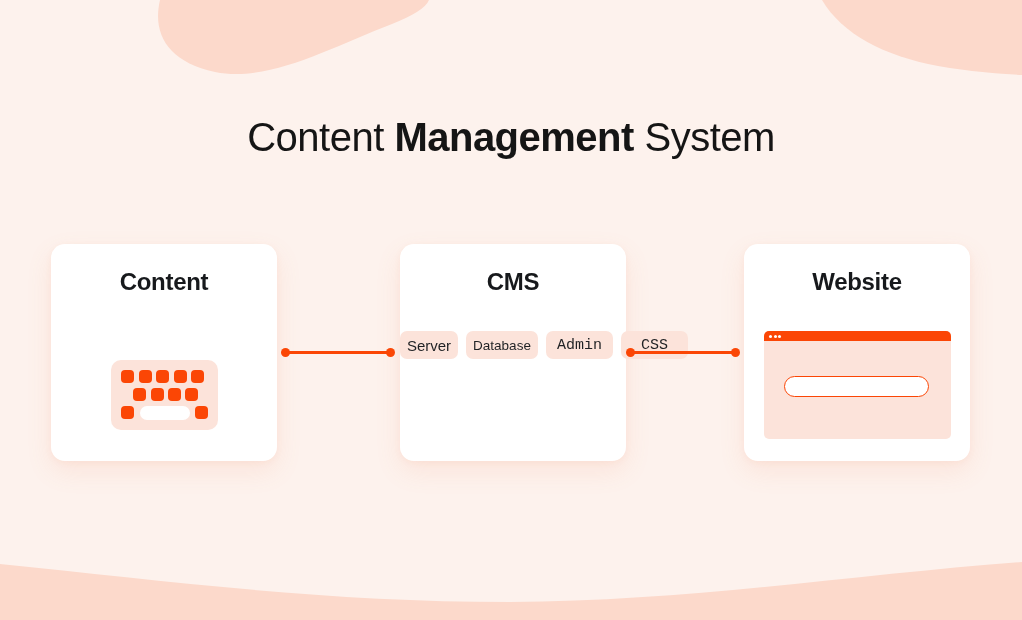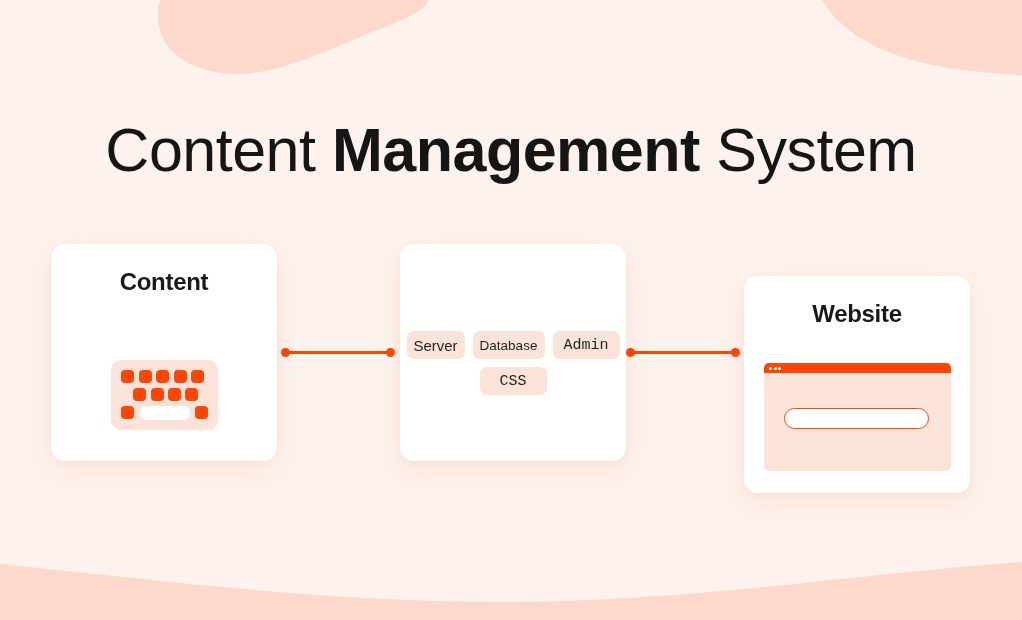"Content Management System" .title { font-size: 61px -> 40px }
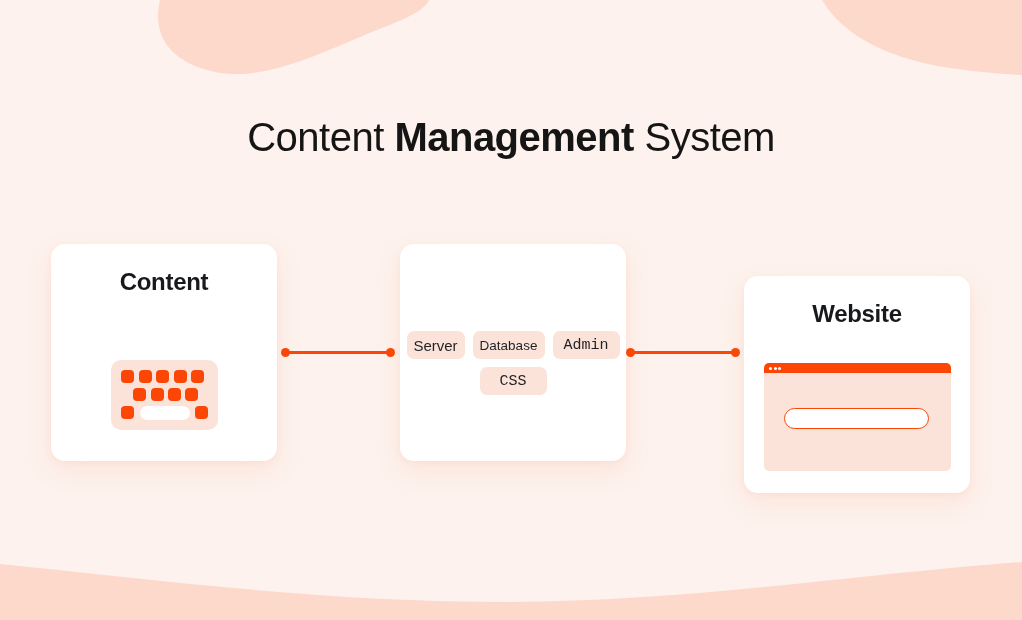"CMS" h2 { html: none -> <h2>CMS</h2> }
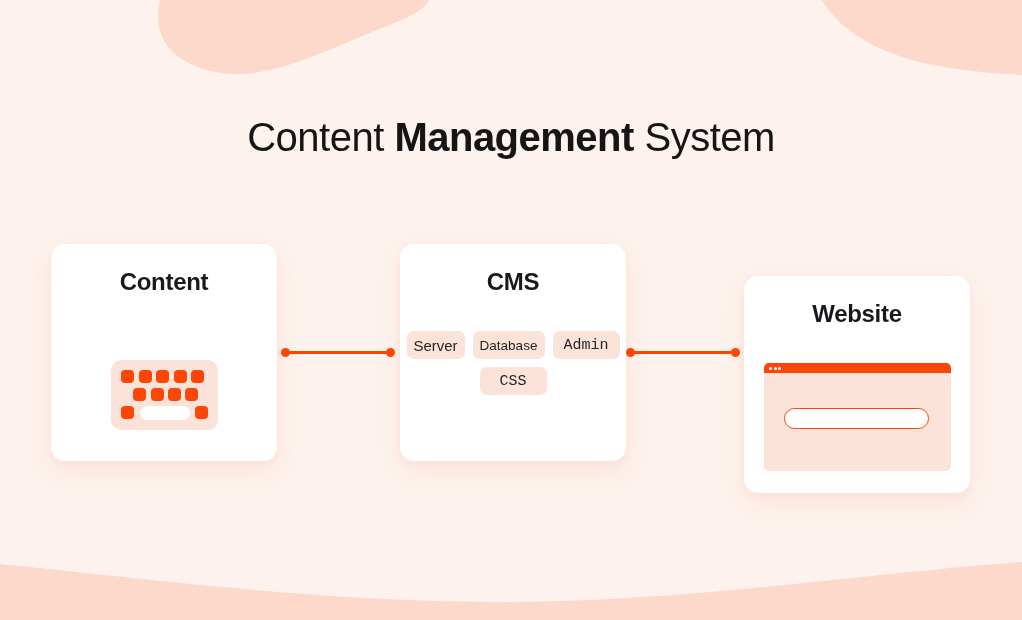"Website" .card-website { margin-top: 32px -> none }
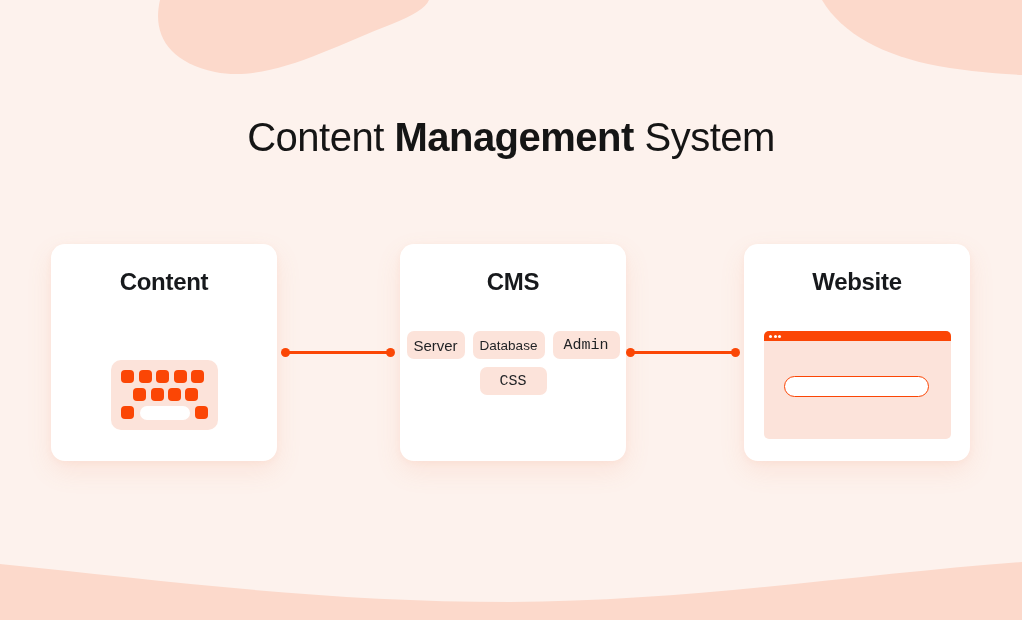"Server" .chips { flex-direction: column -> row }
